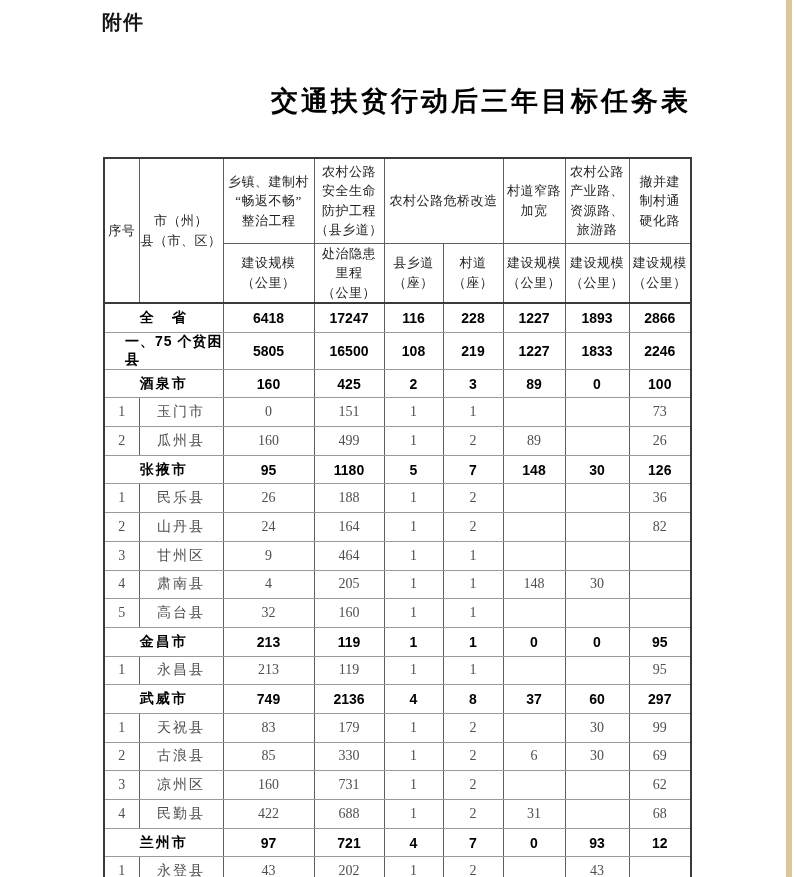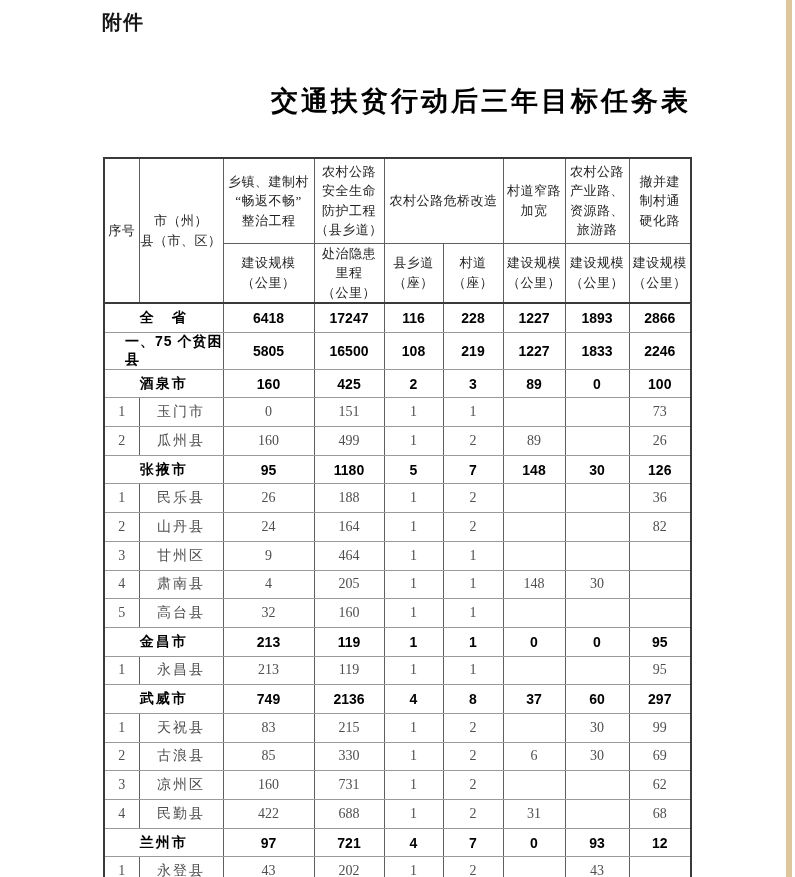"215" td.val { text: 215 -> 179 }
